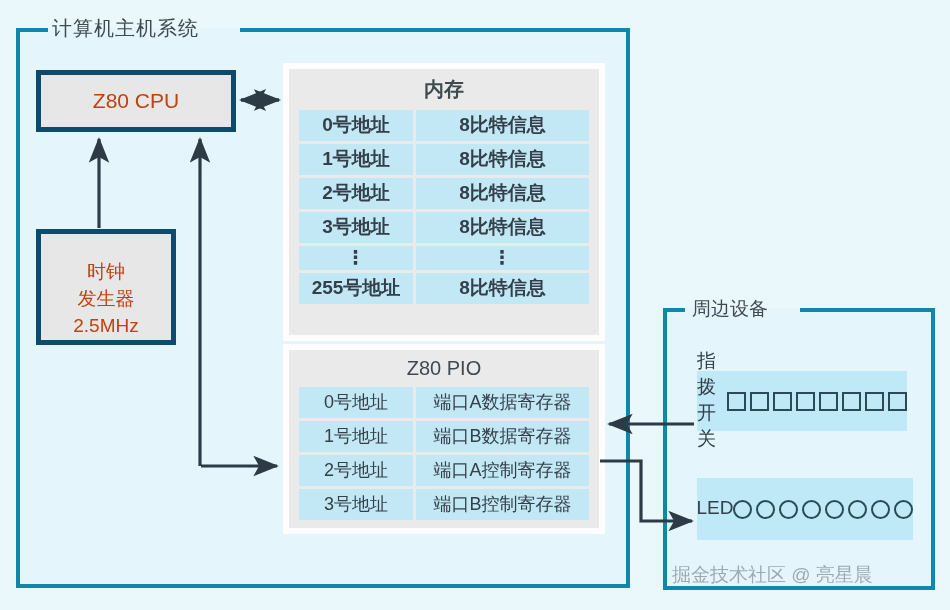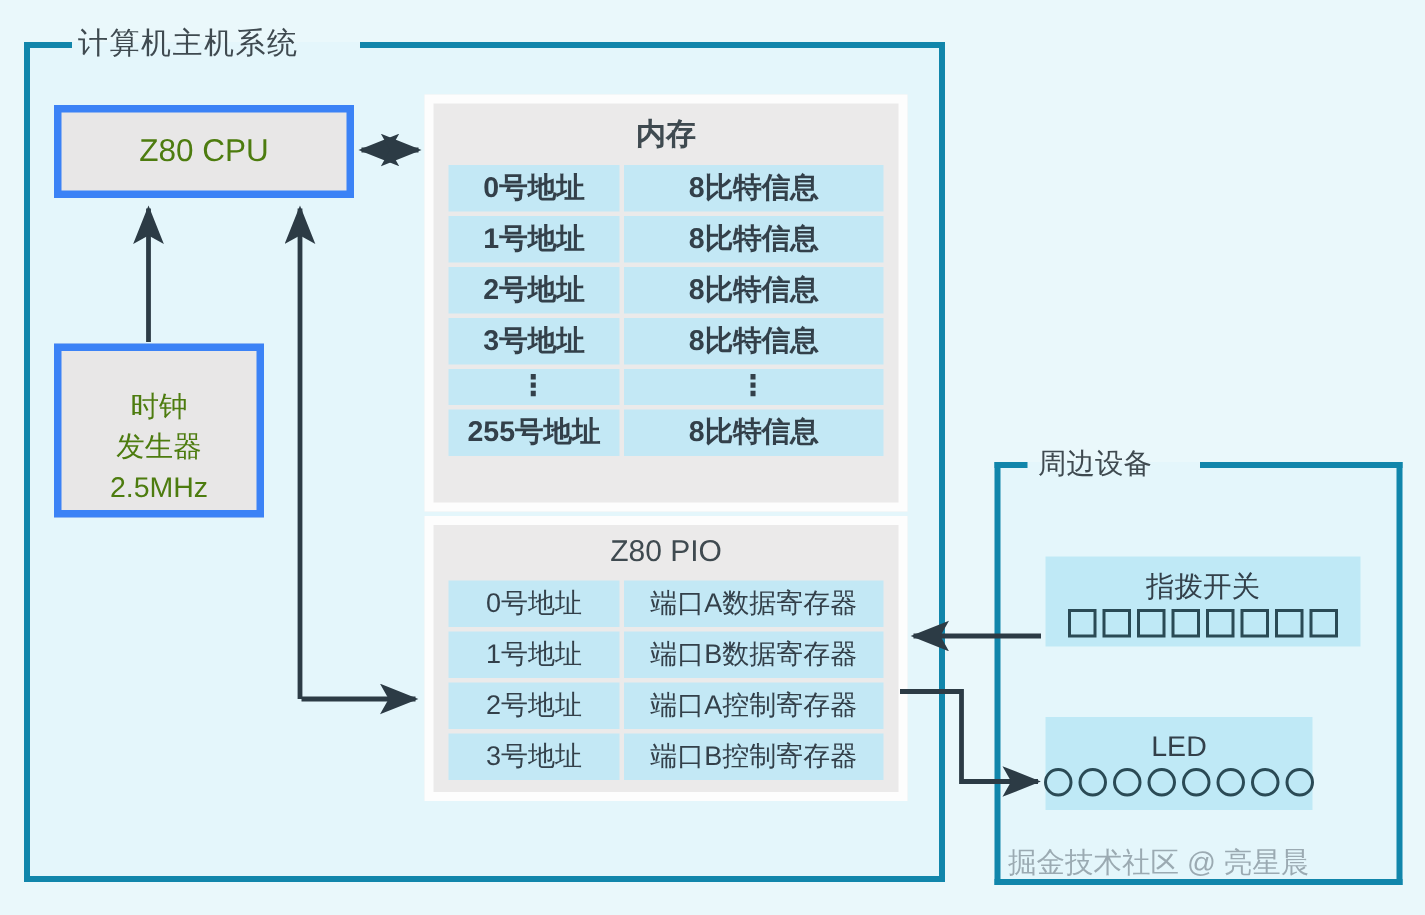"Z80 CPU" .gray-box { border: 5px solid #3b82f6 -> 5px solid #0c4a6e; color: #4d7c0f -> #c2410c }
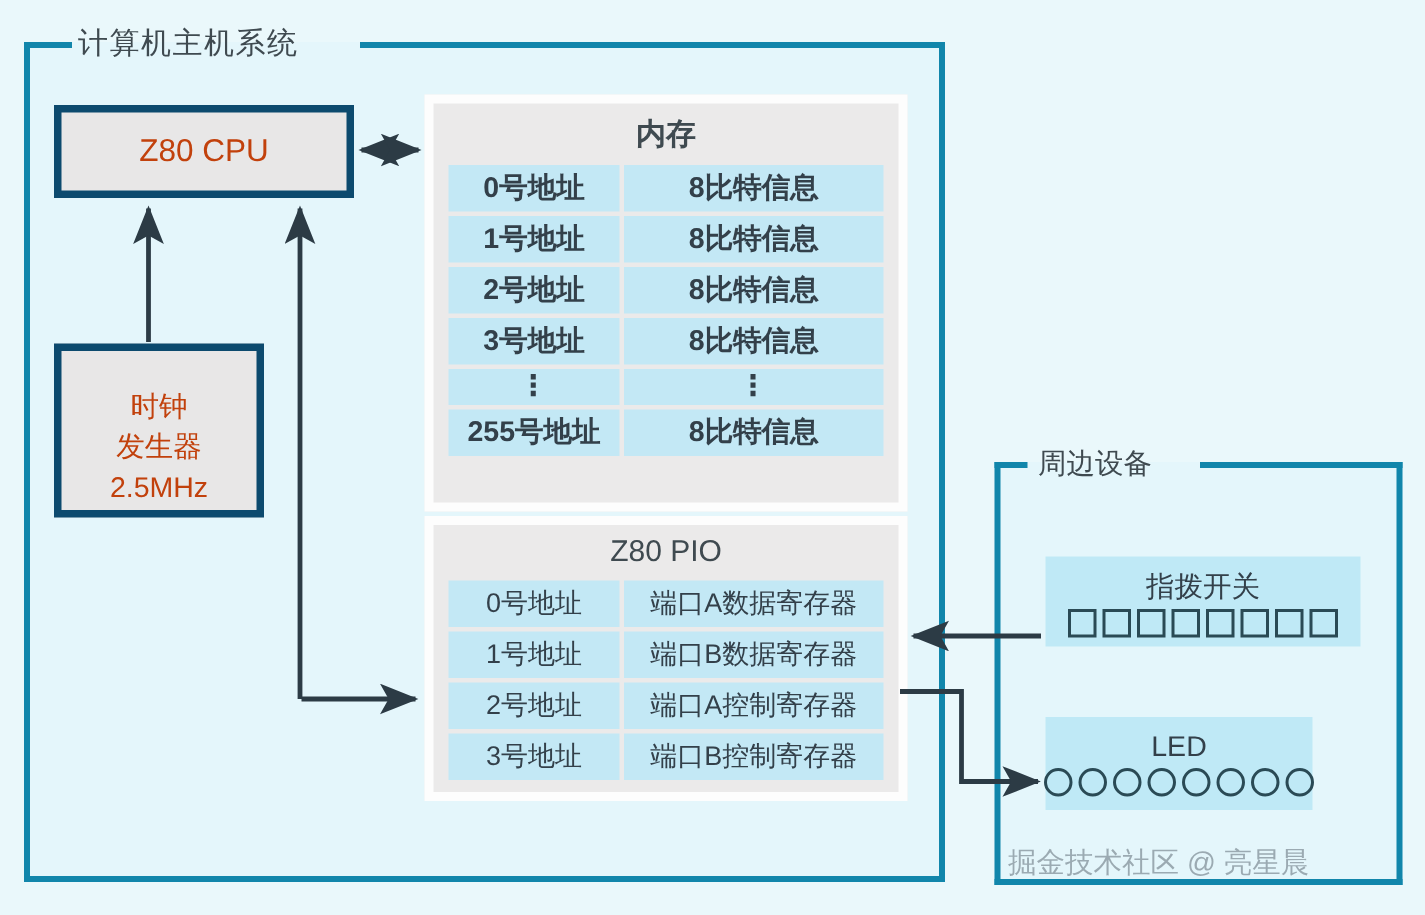"指拨开关" .dev-box { flex-direction: column -> row }
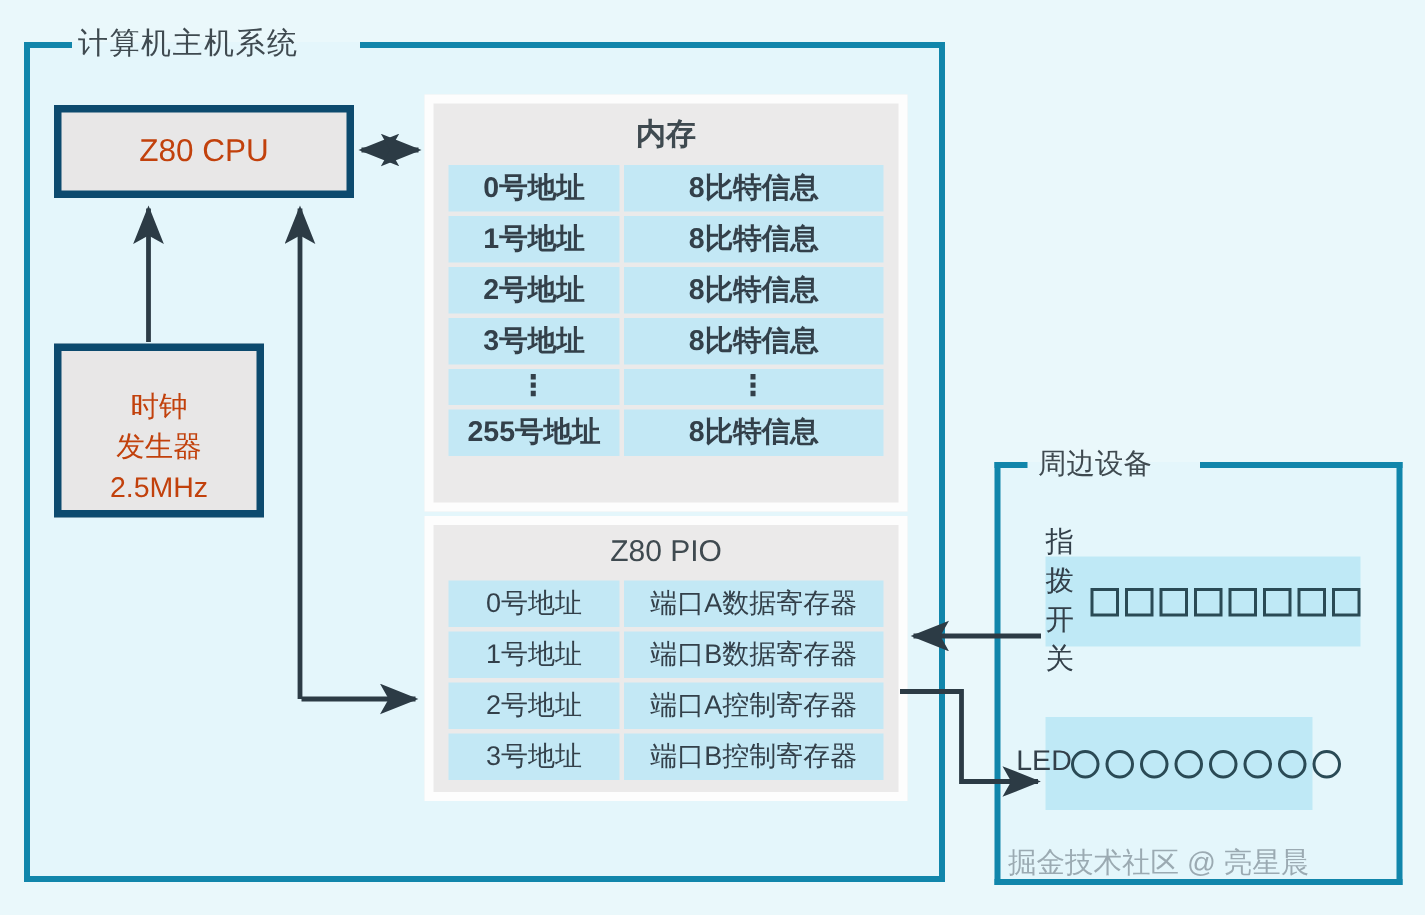"LED" #led-box { width: 178px -> 216px }
